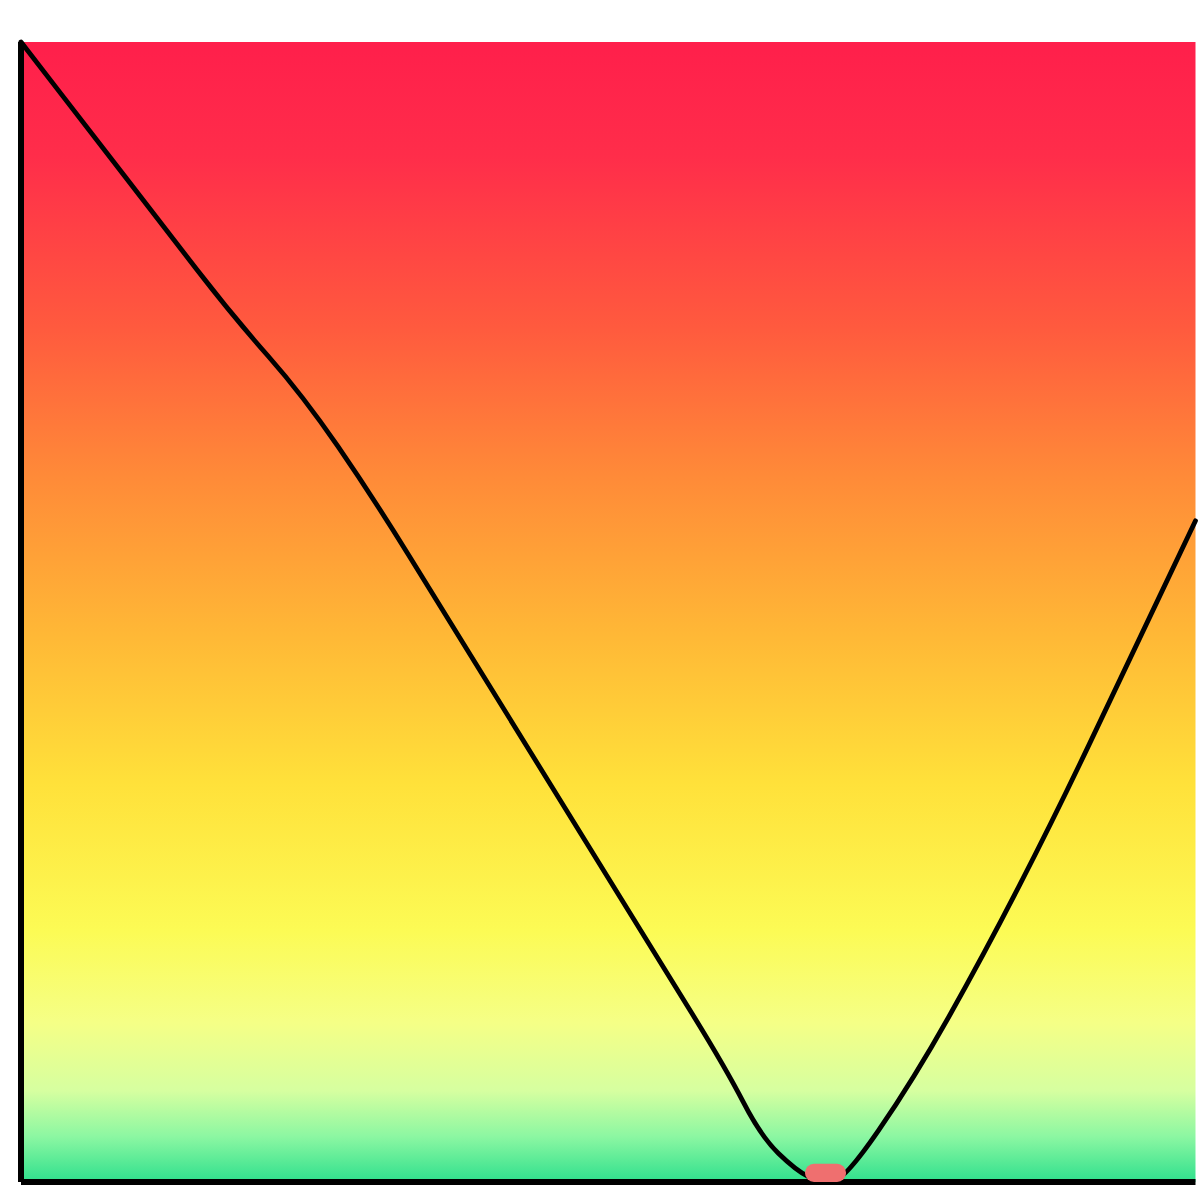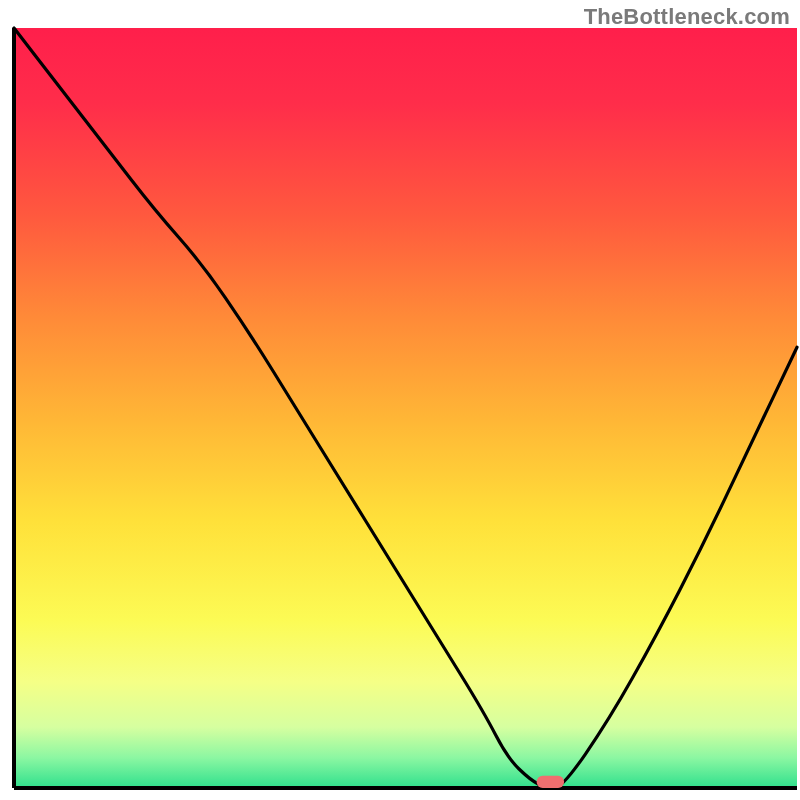"TheBottleneck.com" div.watermark { html: <div>TheBottleneck.com</div> -> none }
